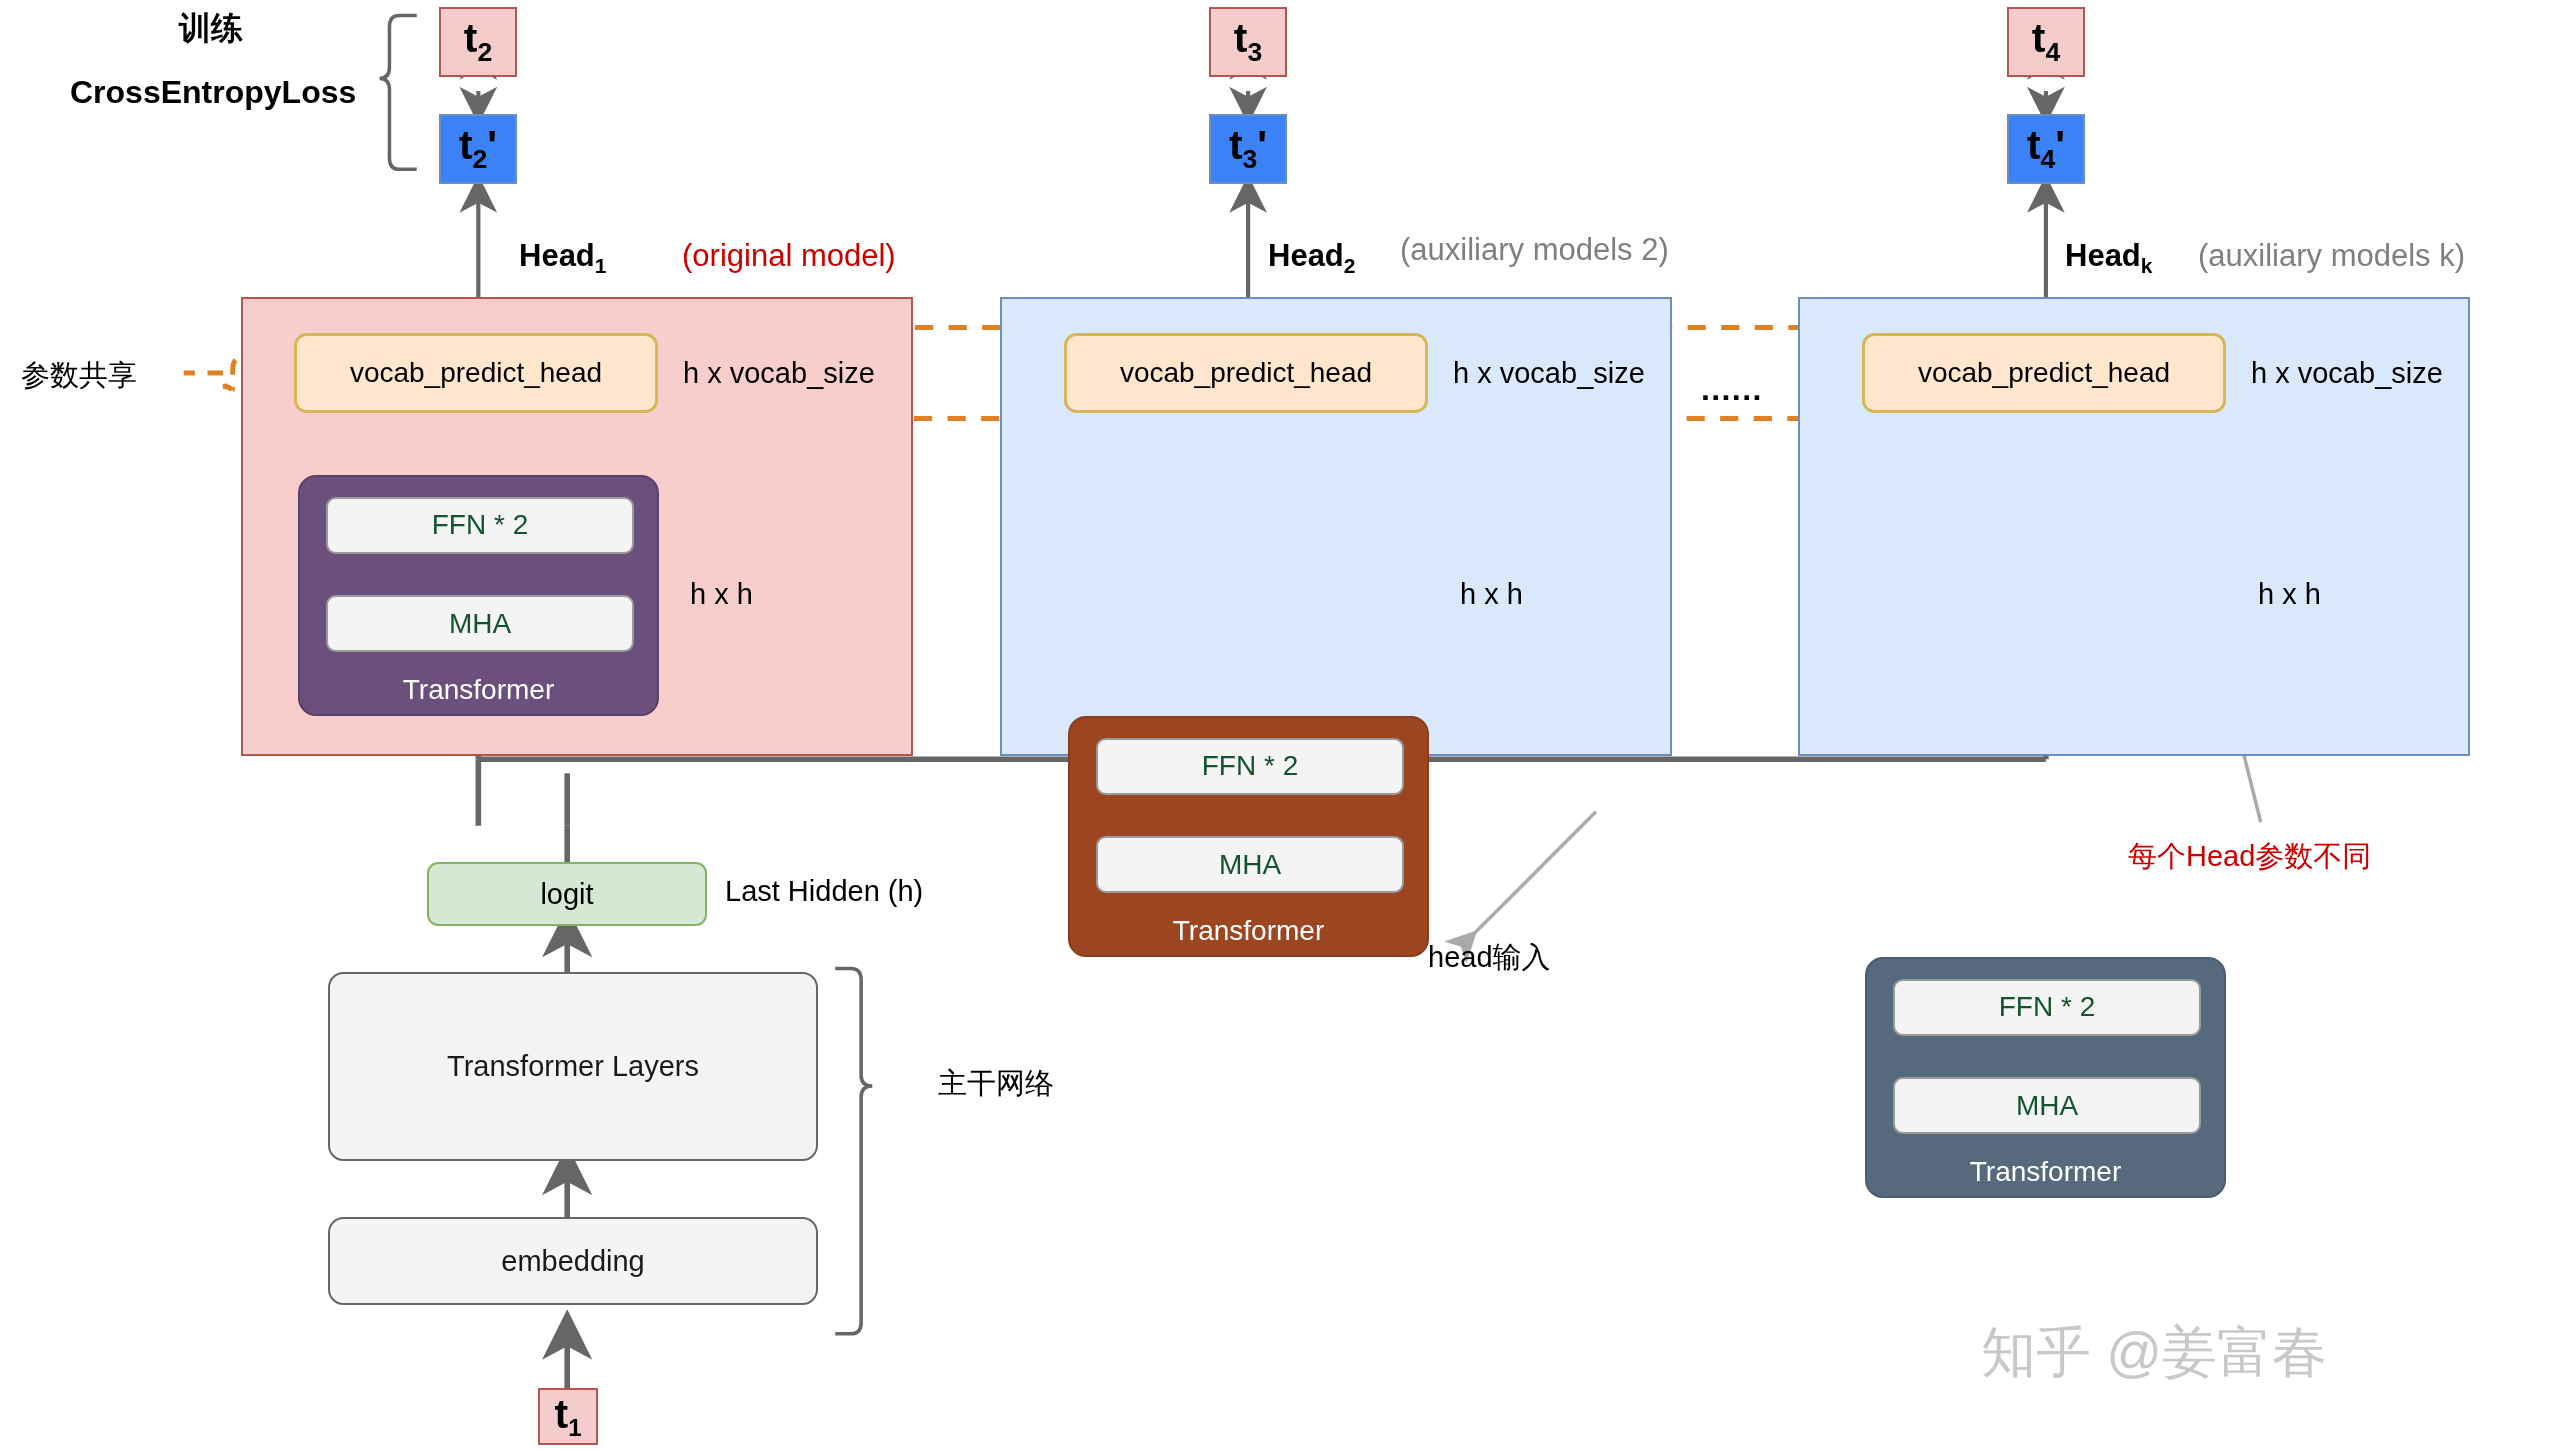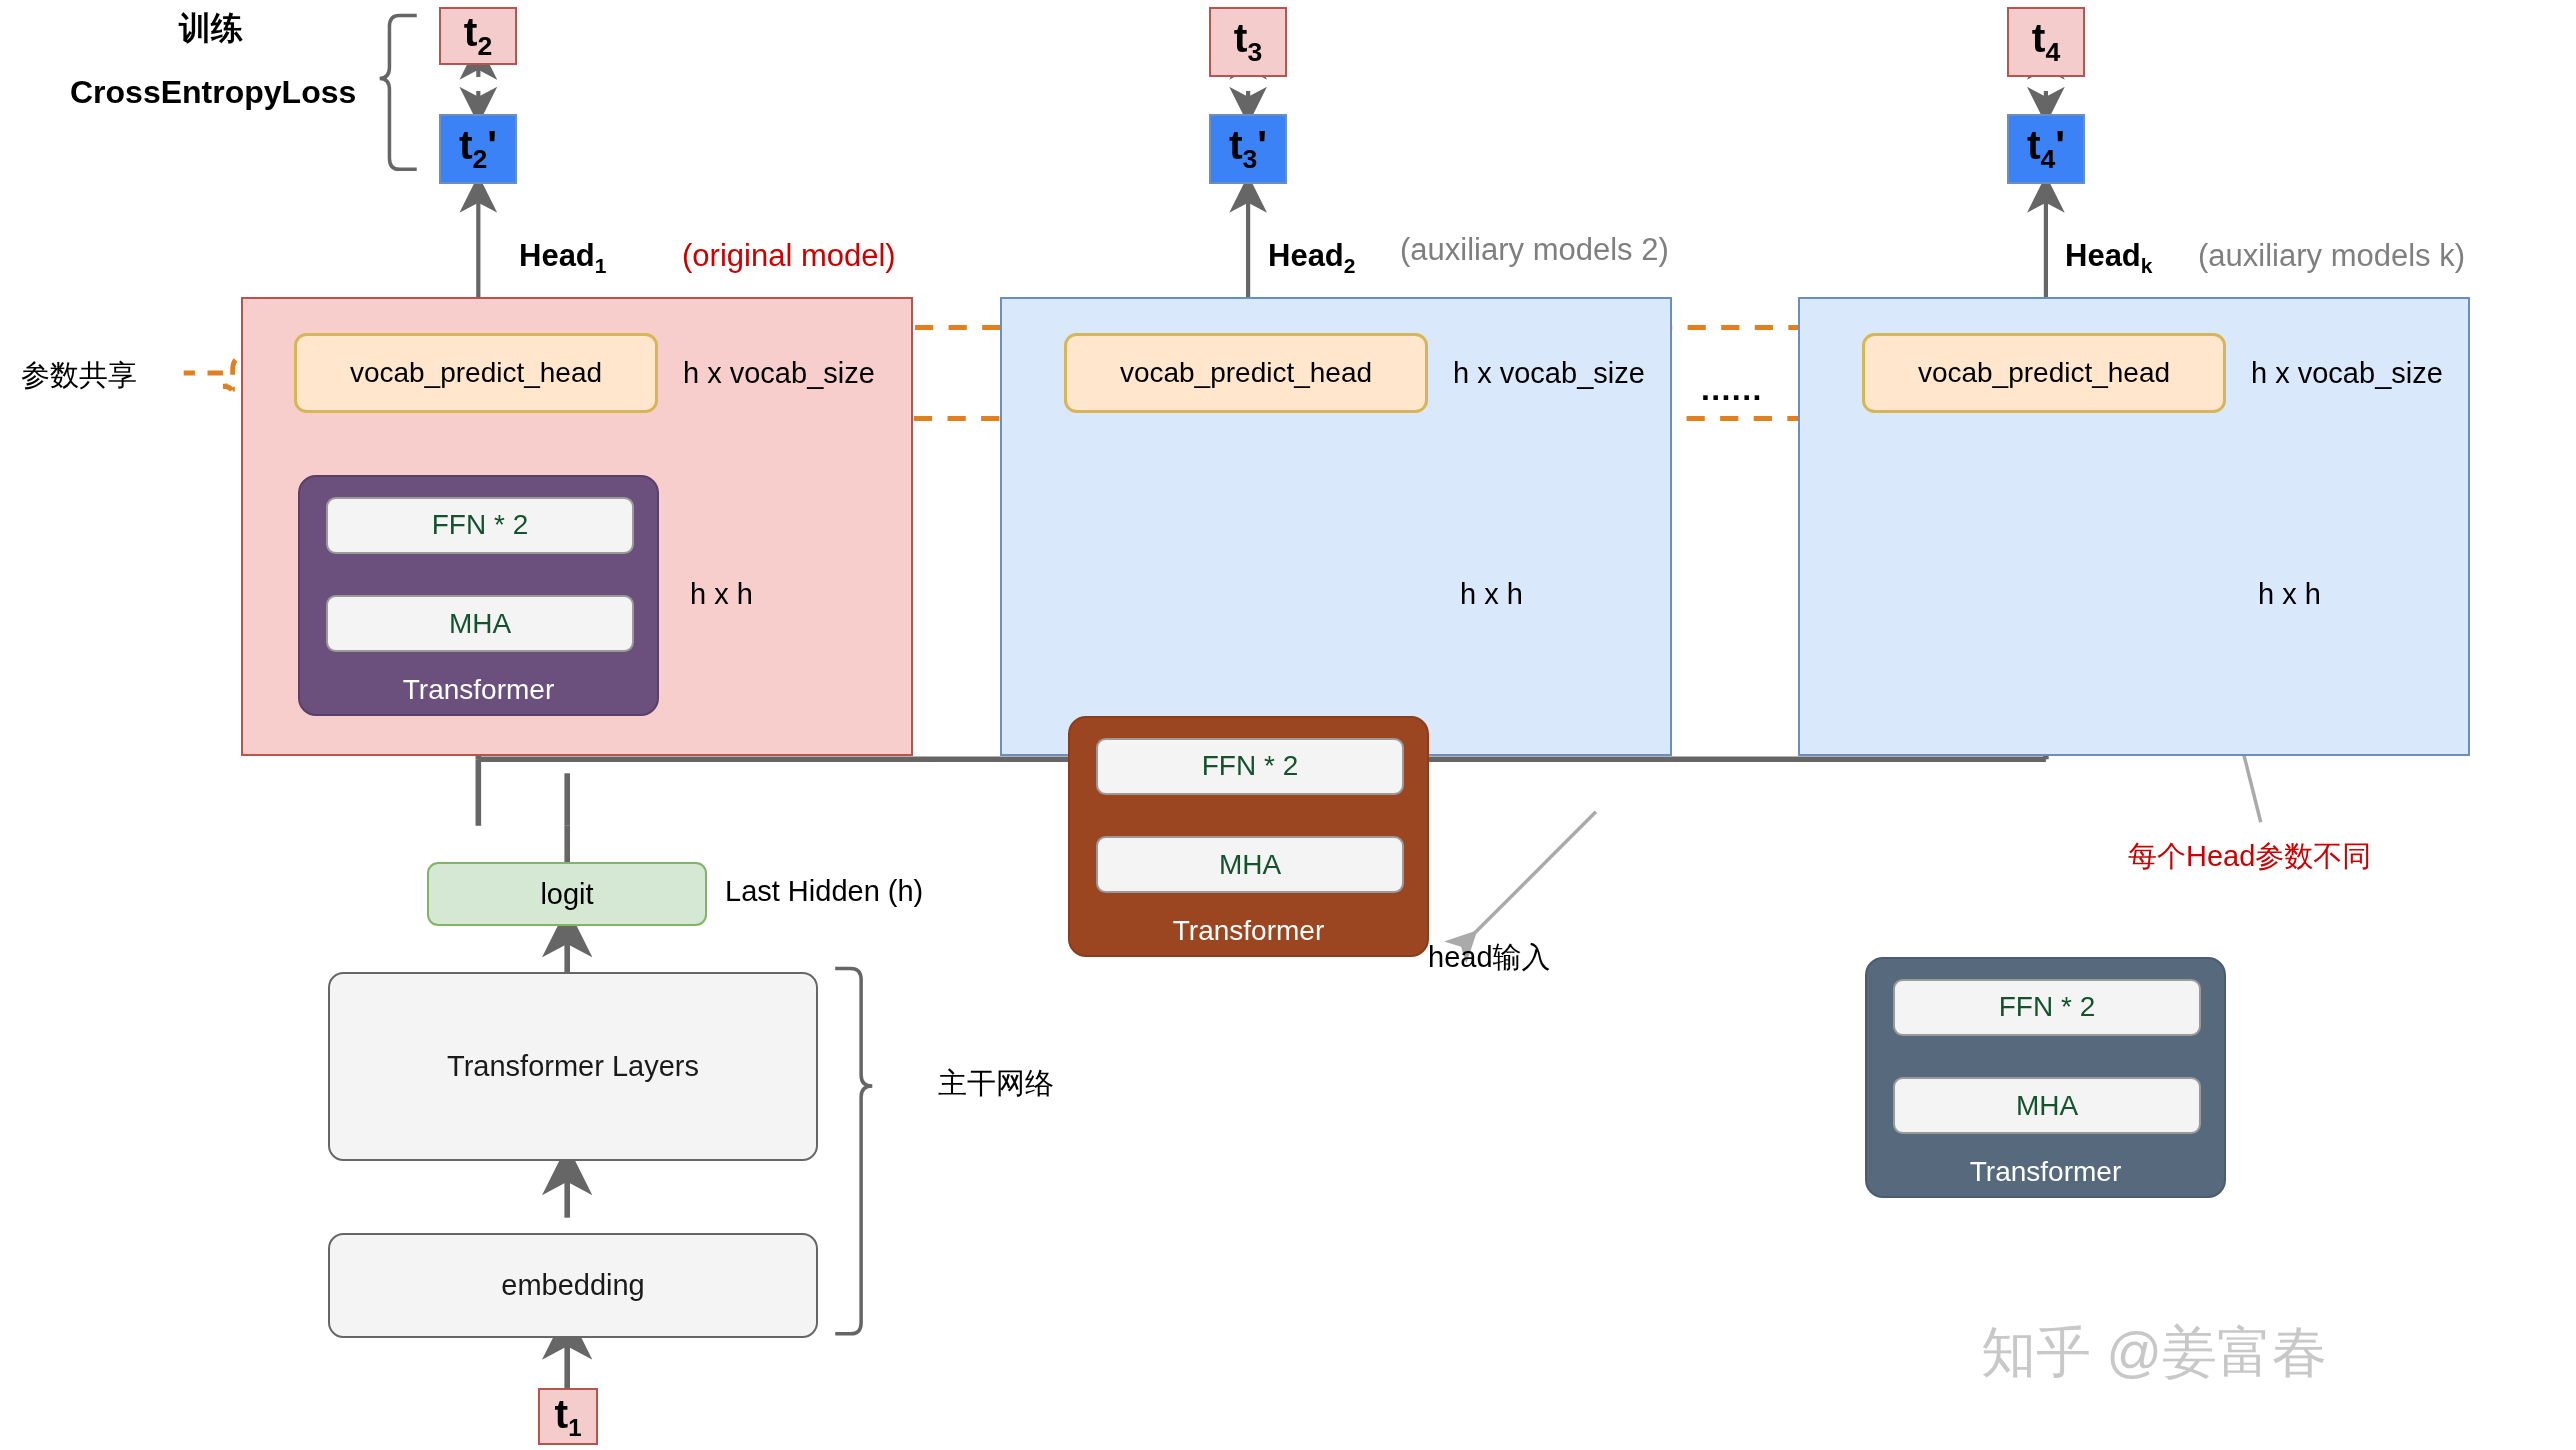"t2" div.abs { height: 58px -> 70px }
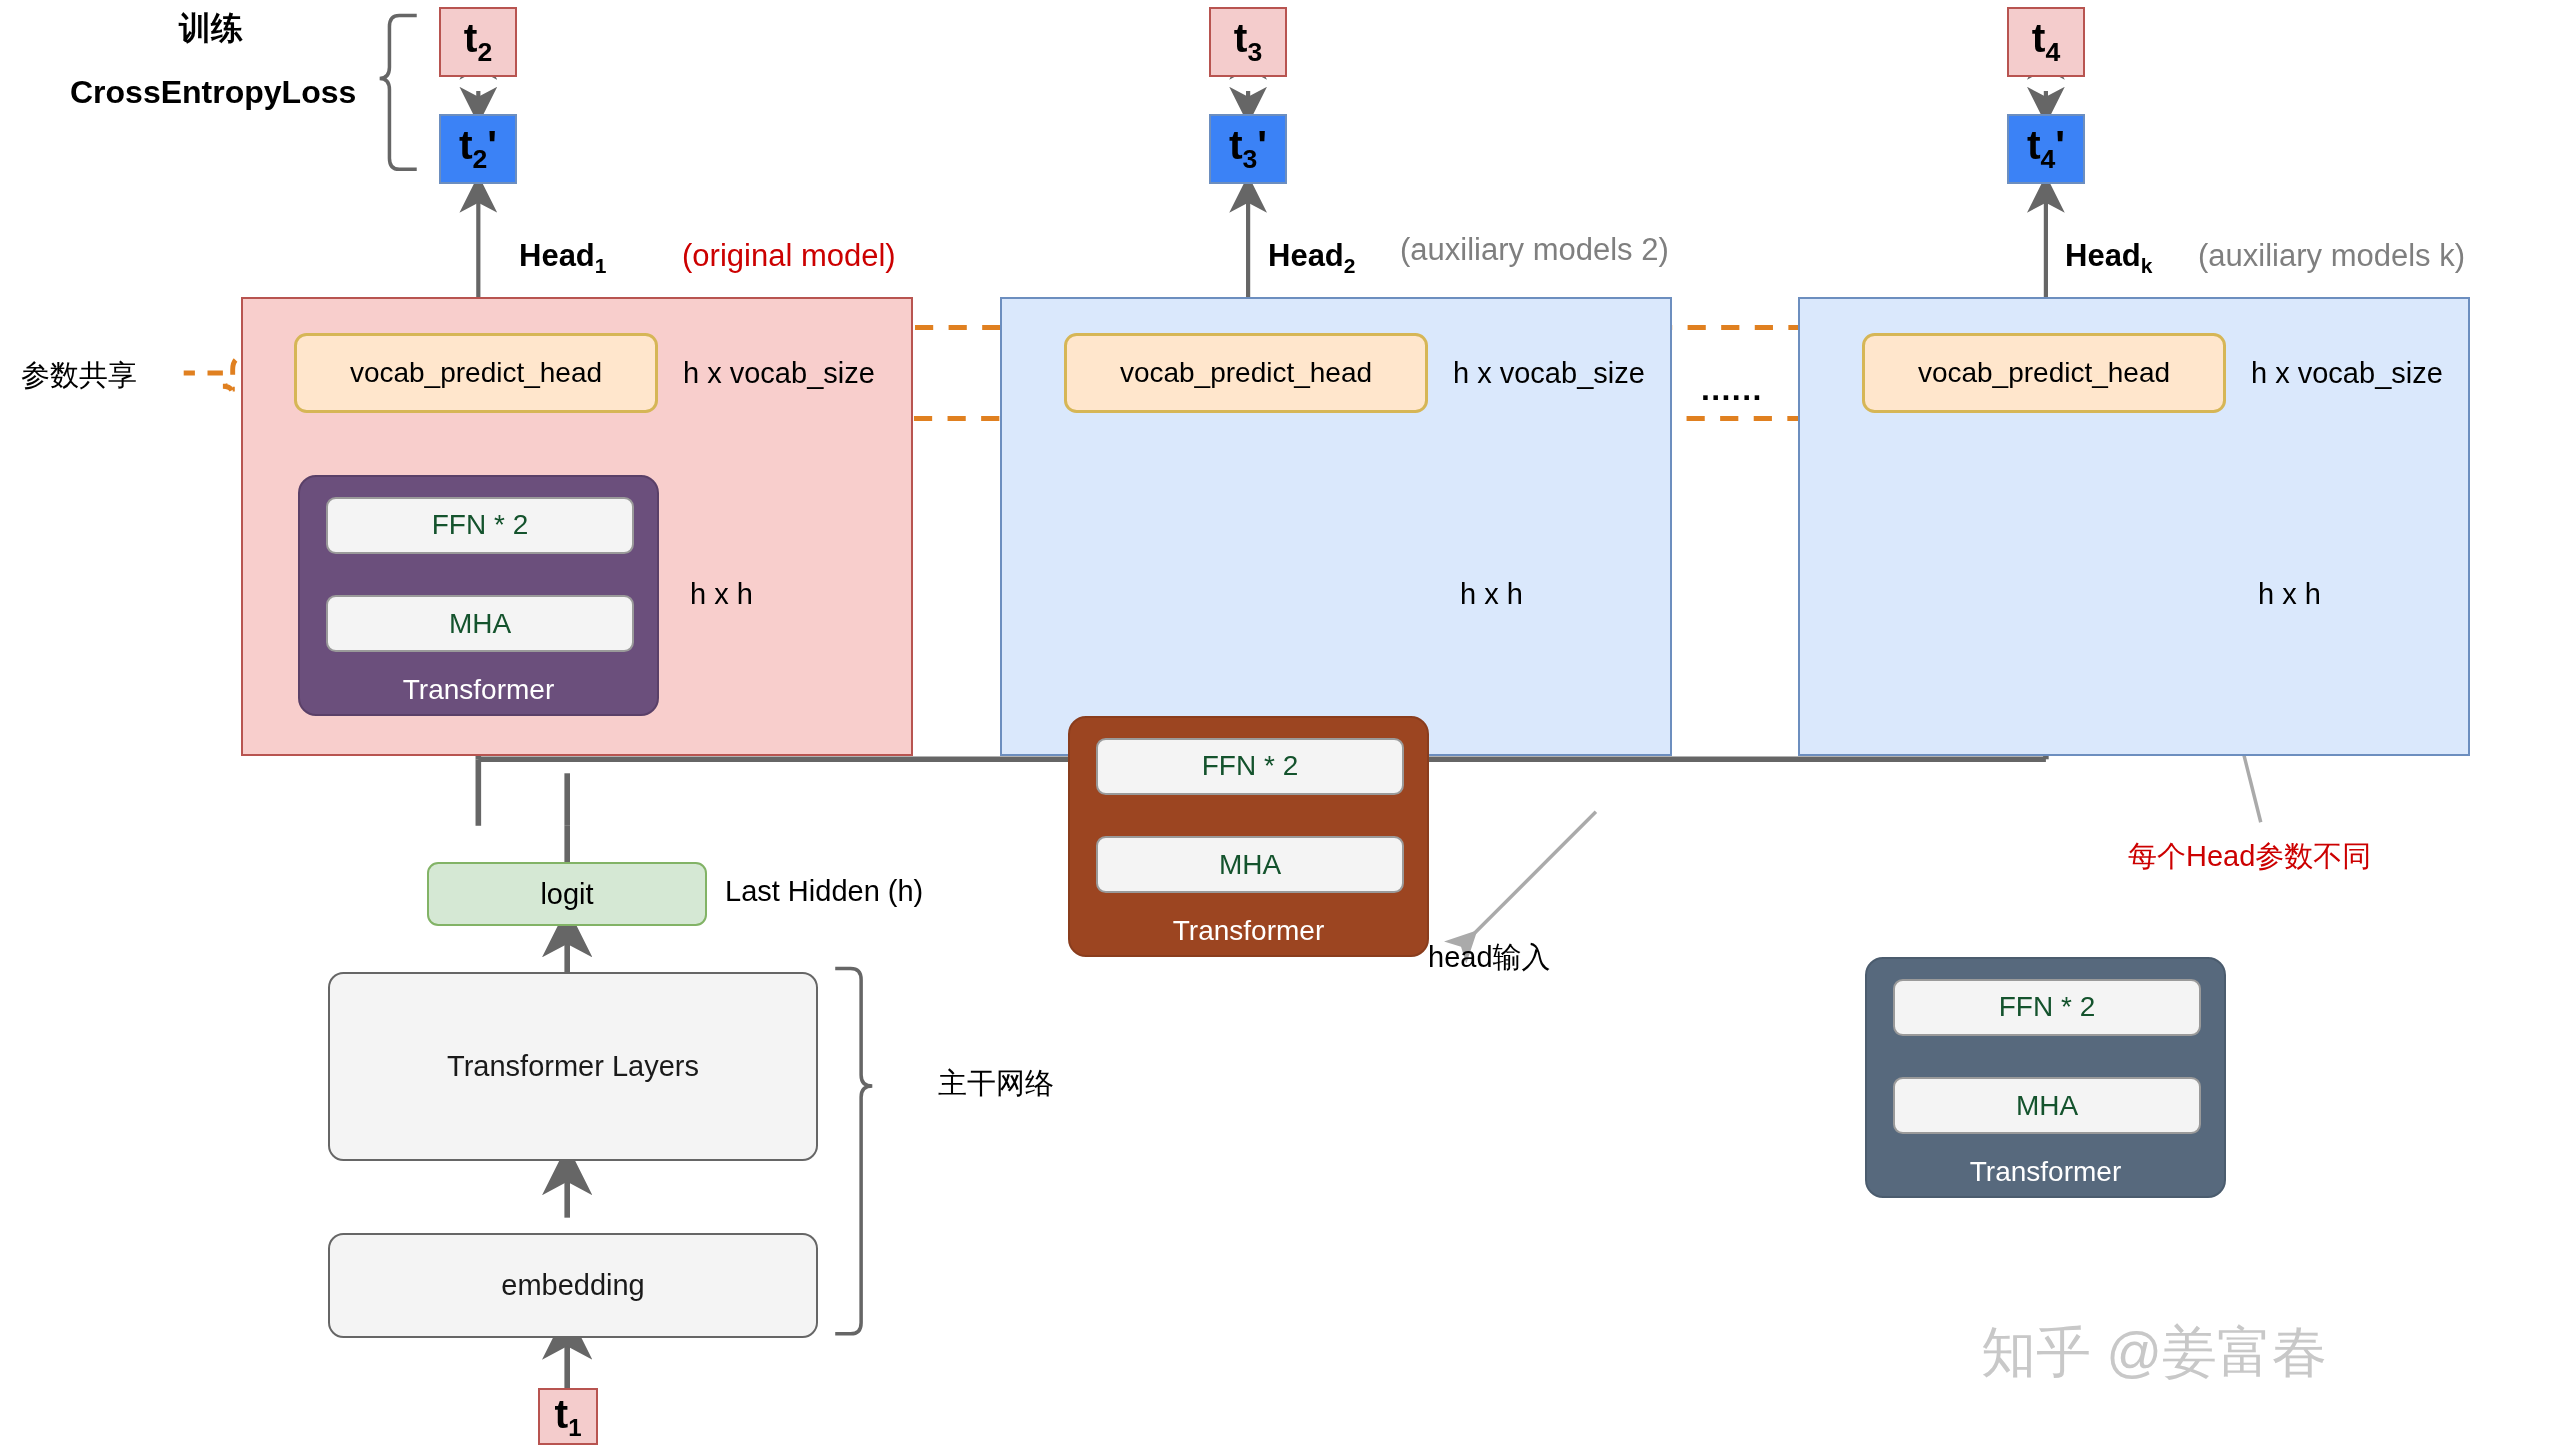"embedding" div.abs { height: 105px -> 88px; margin-top: 16px -> none }
